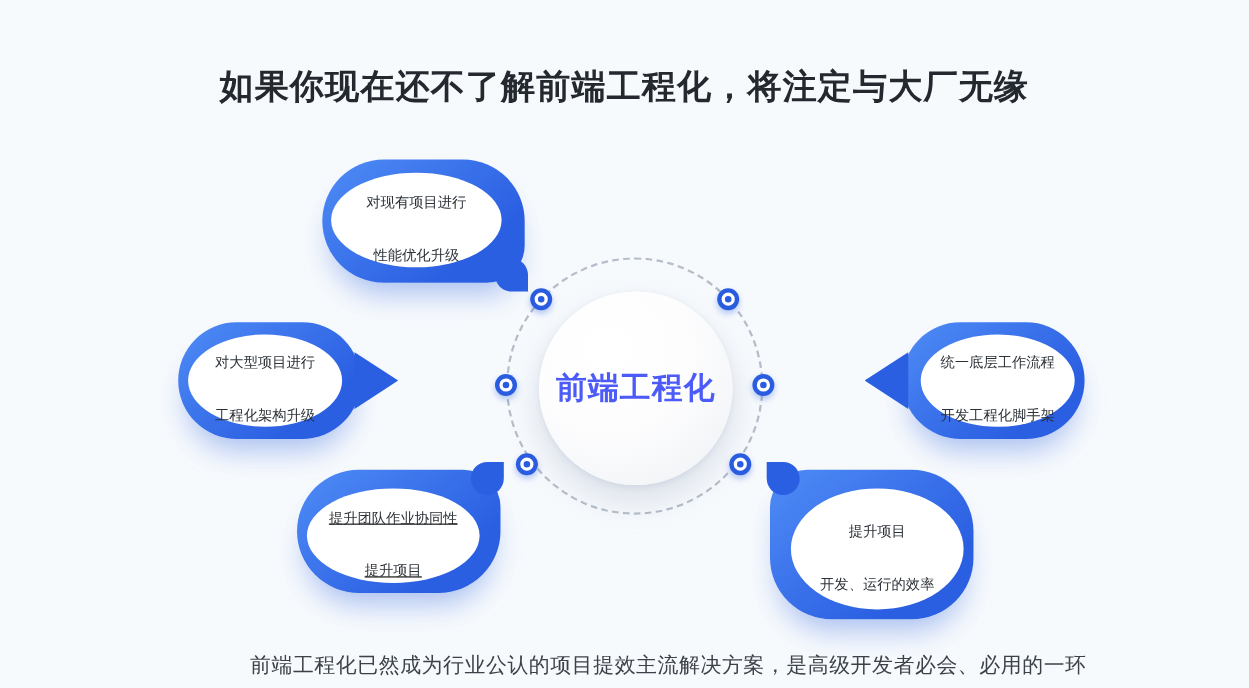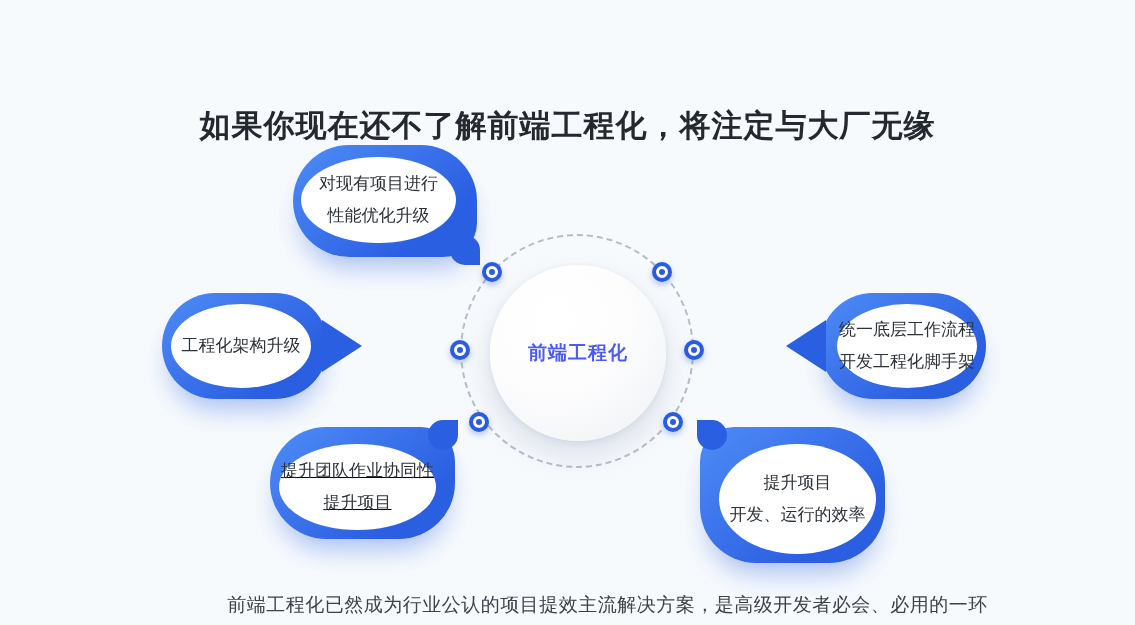"如果你现在还不了解前端工程化，将注定与大厂无缘" .title { margin-top: 47px -> none }
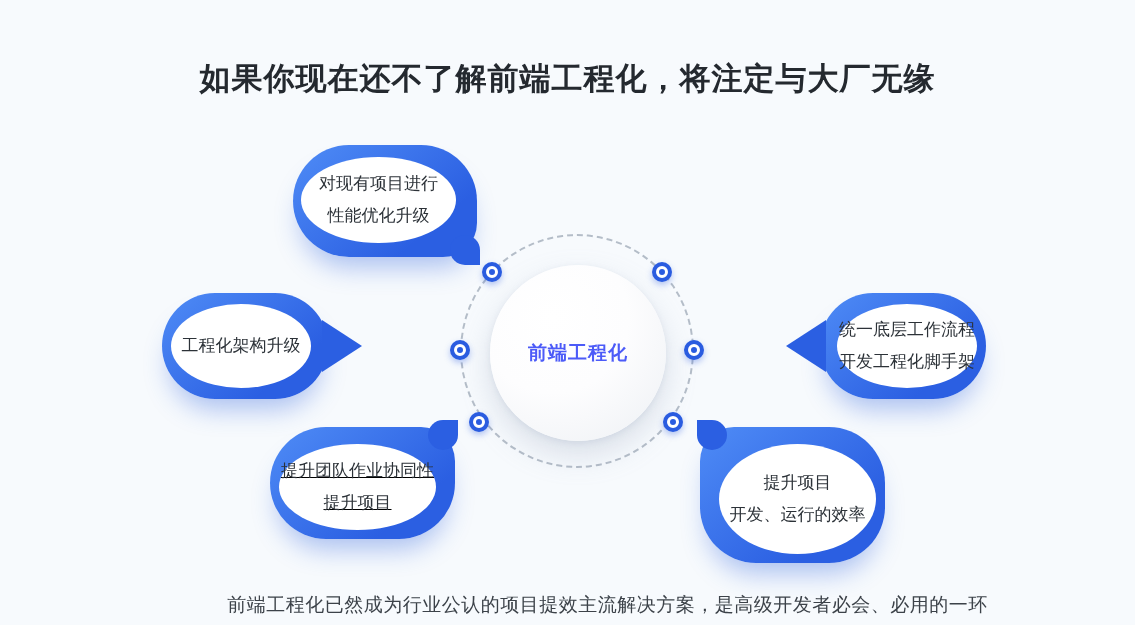"对现有项目进行" .bubble .inner span { font-size: 17px -> 13px; margin-top: none -> 16px }
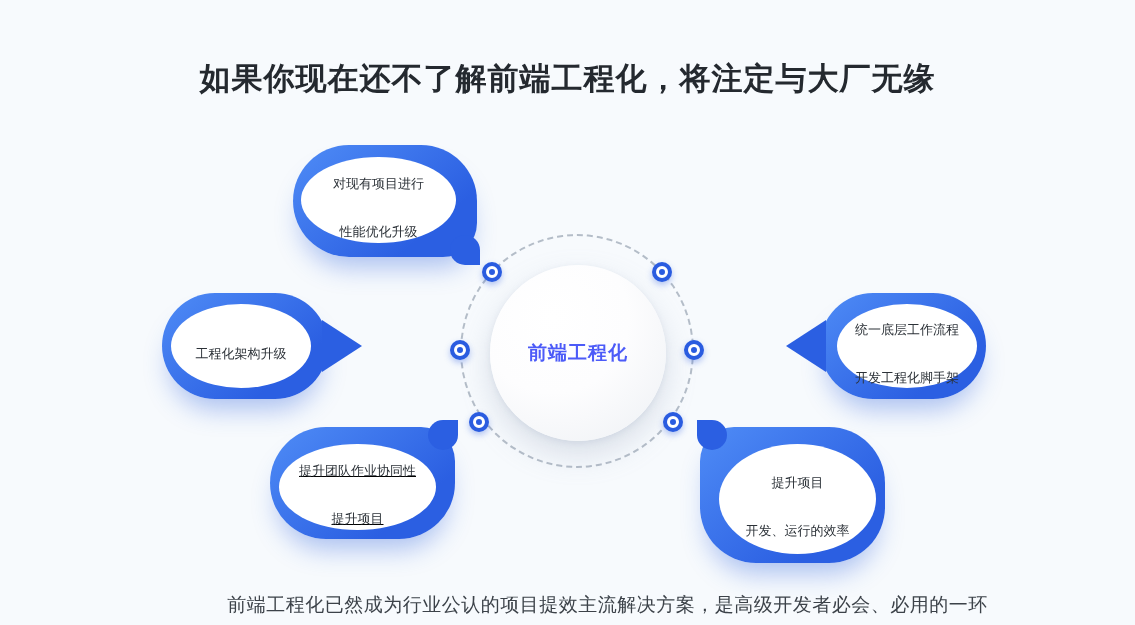"对大型项目进行" span { html: none -> <span>对大型项目进行</span> }
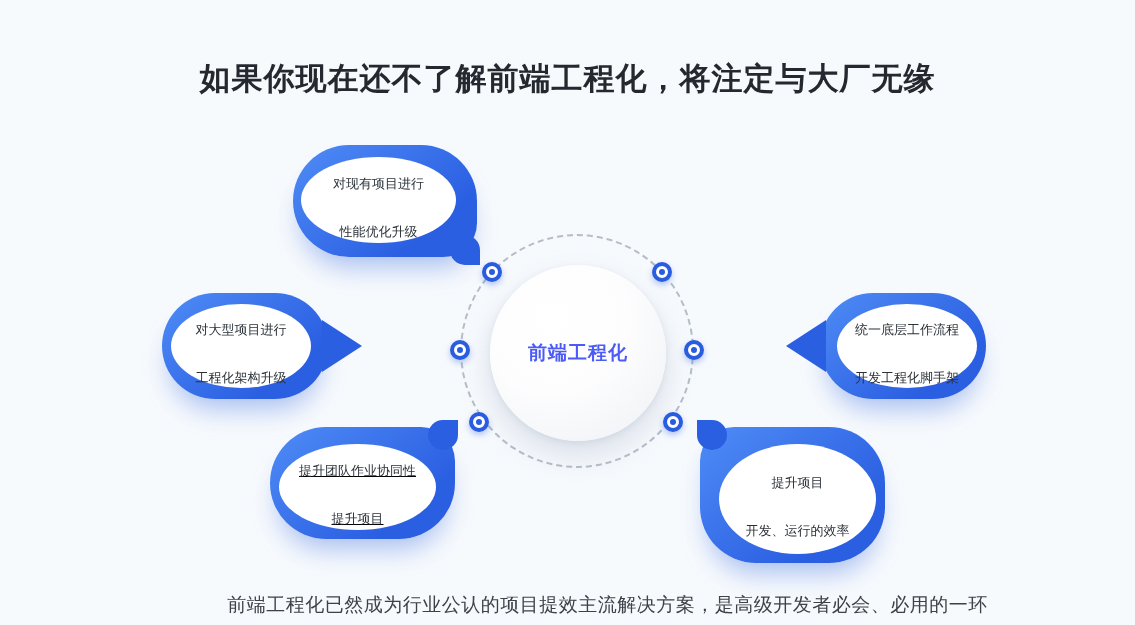"前端工程化" .center-label { font-size: 19px -> 28px }
